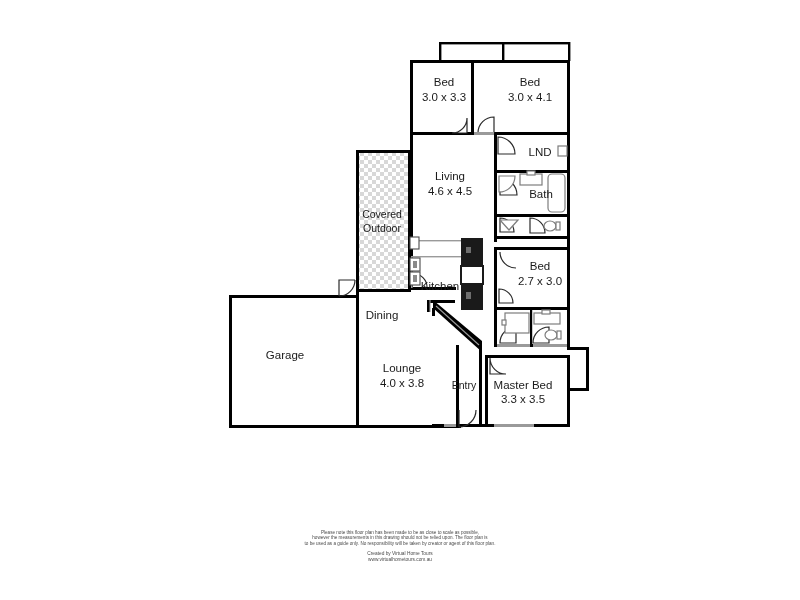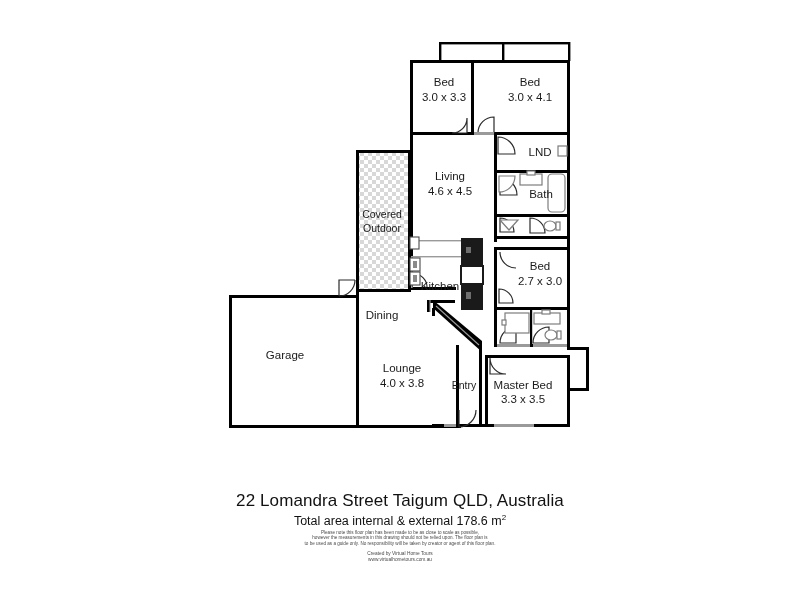"22 Lomandra Street Taigum QLD," div.cap { html: <div>22 Lomandra Street Taigum QLD, Australia</div> -> none }
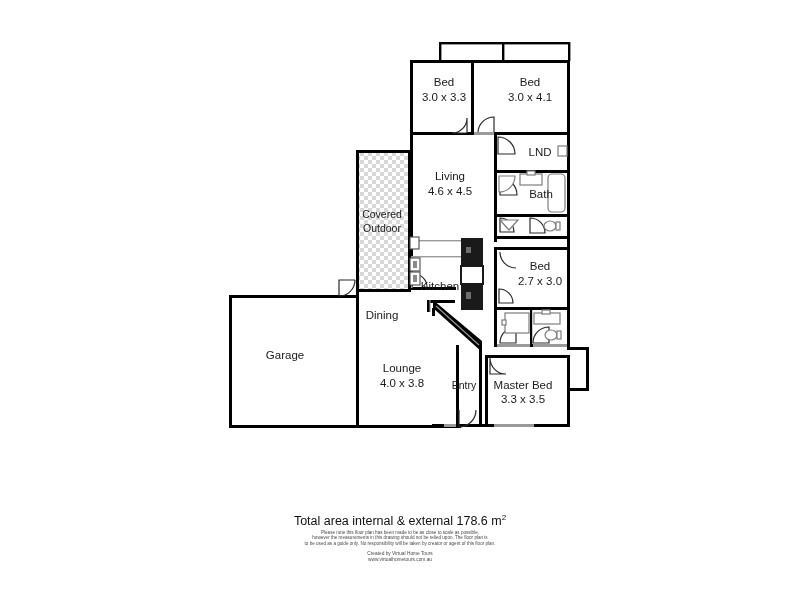"Total area internal & external" div.cap { html: <div> <span>Total area internal &amp; external 178.6 m</span><span>2</span> </div> -> none }
